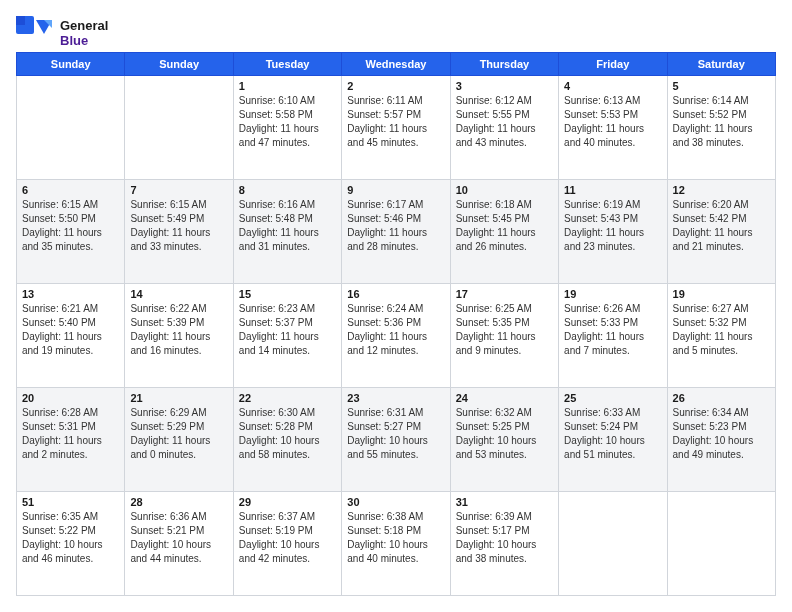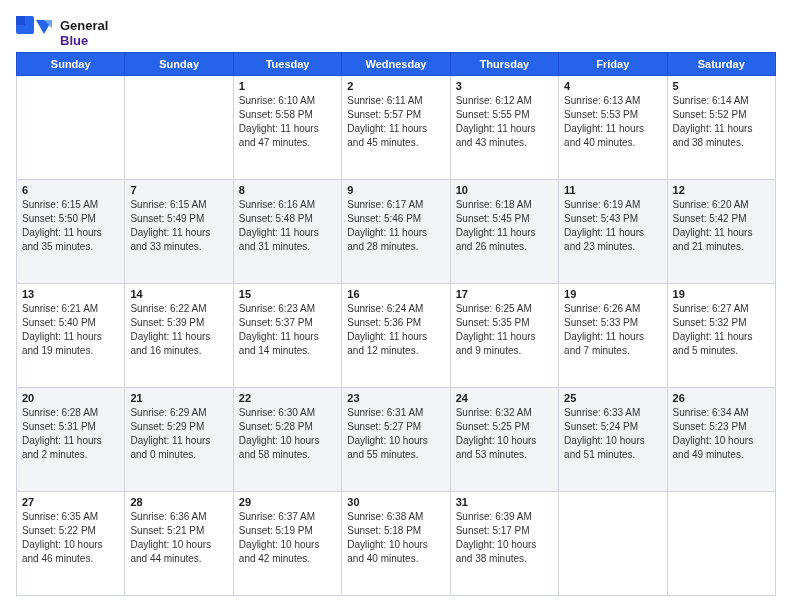"27" span.day-num { text: 27 -> 51 }
